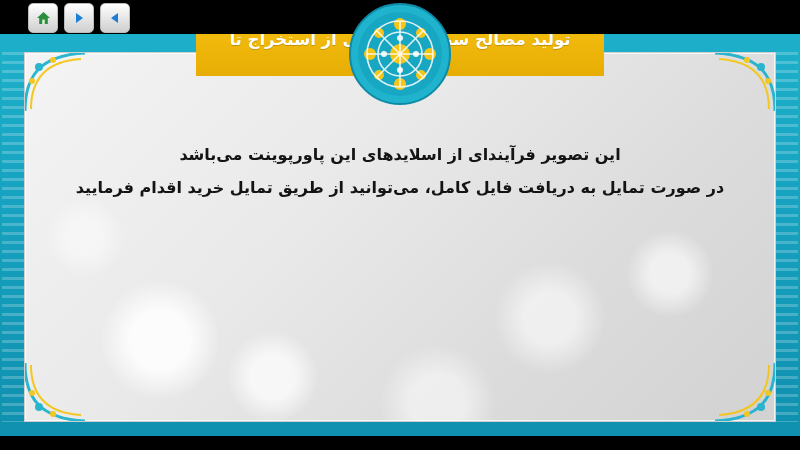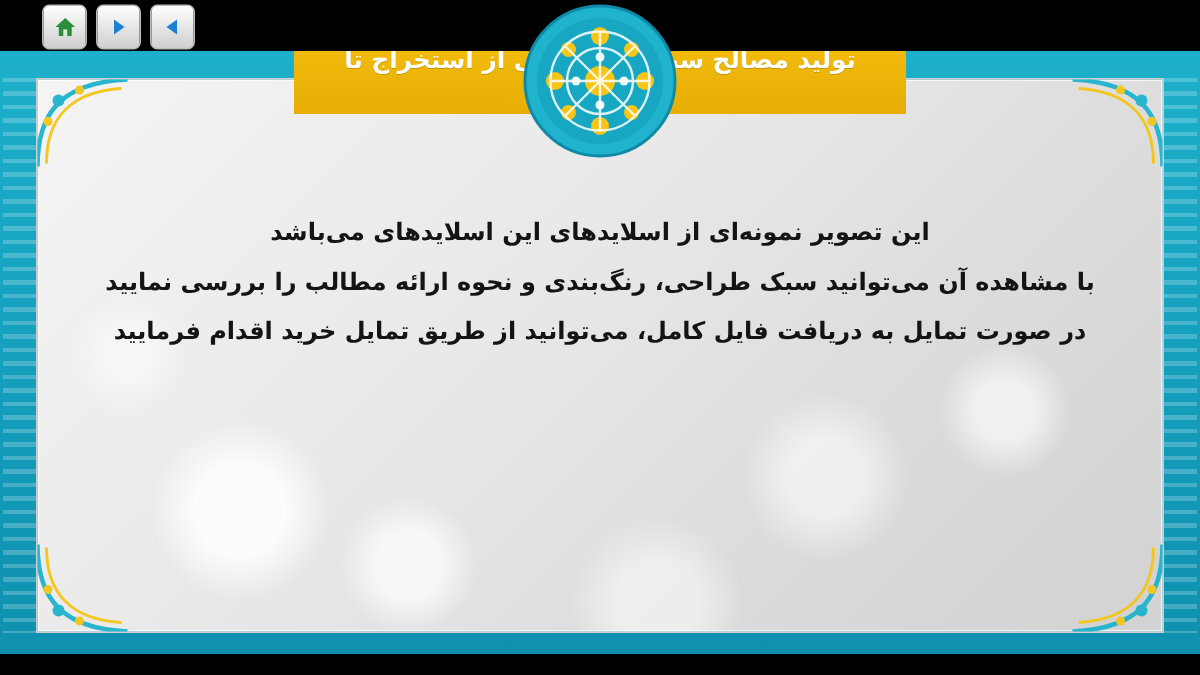"این تصویر نمونهای از اسلایدهای" p { text: نمونه‌ای از اسلایدهای این اسلایدهای -> فرآیند‌ای از اسلایدهای این پاورپوینت }
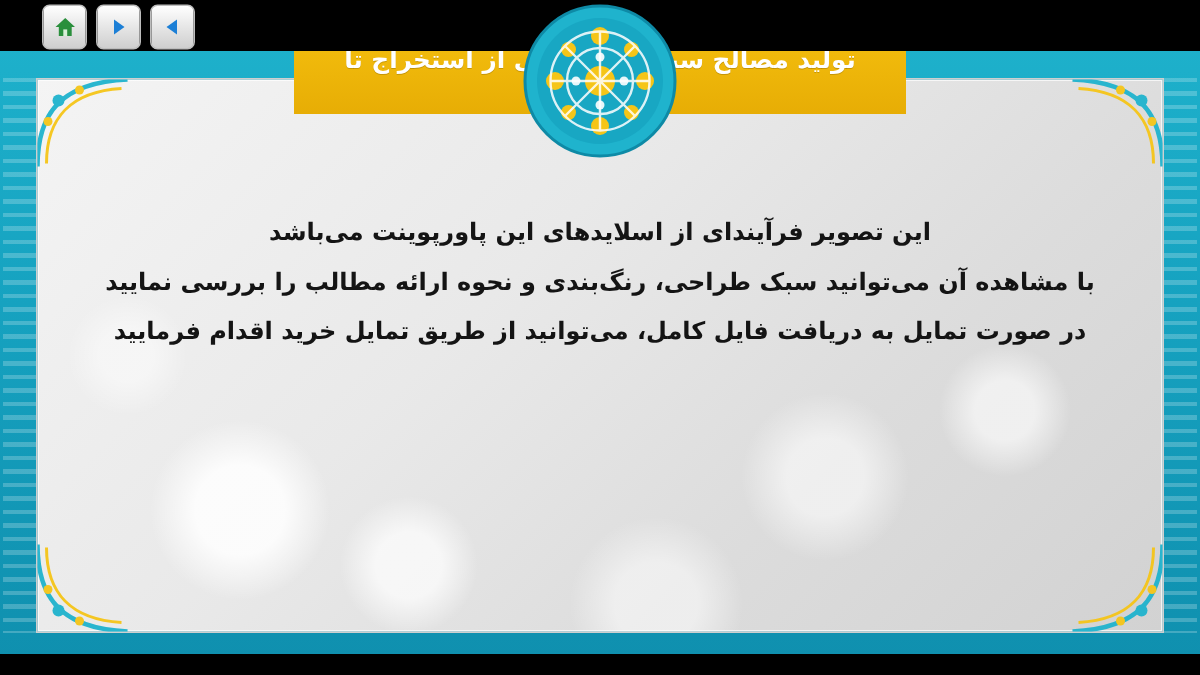"با مشاهده آن می‌توانید سبک" p { html: <p>با مشاهده آن می‌توانید سبک طراحی، رنگ‌بندی و نحوه ارائه مطالب را بررسی نمایید</p> -> none }
